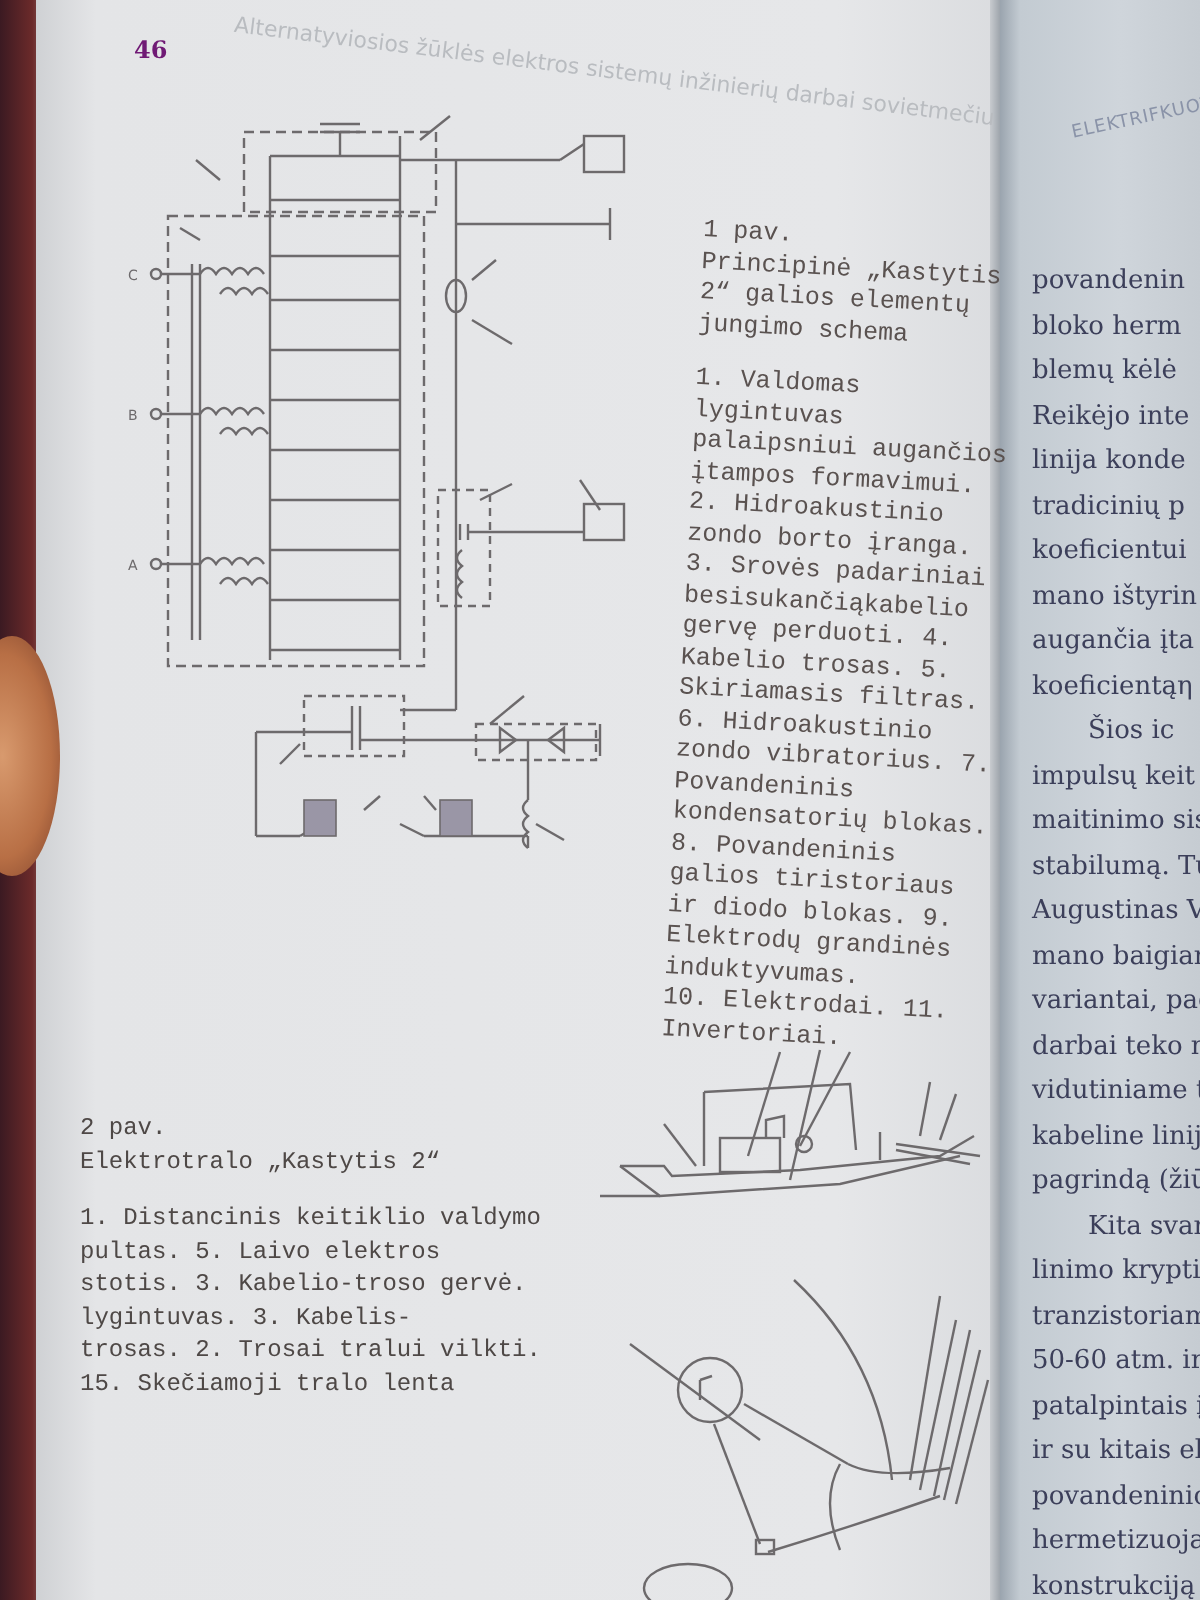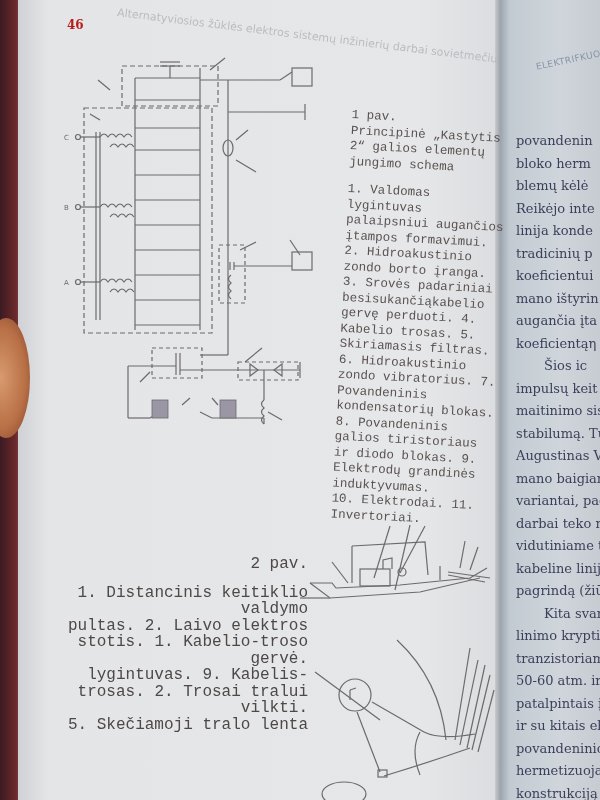"46" .page-no { color: #b91c1c -> #701a75 }
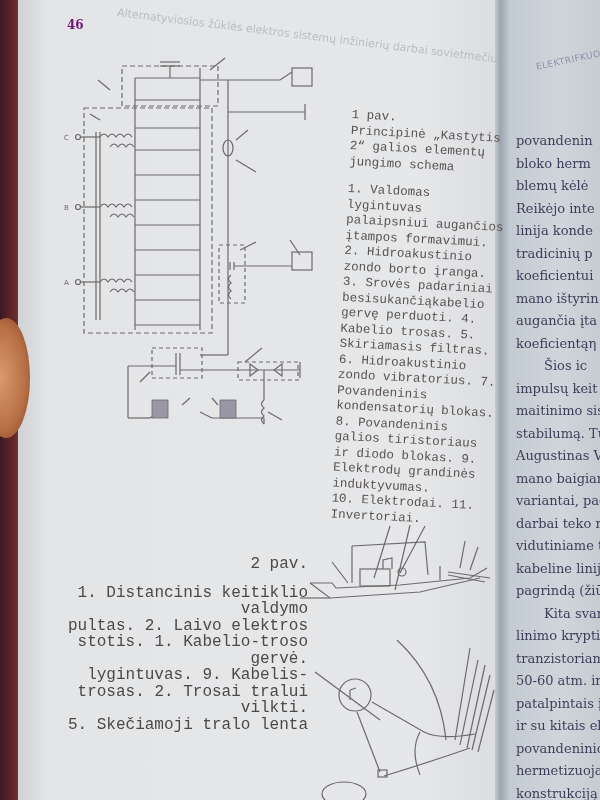"2 pav." .fig2-caption { font-size: 16px -> 12px; text-align: right -> left }
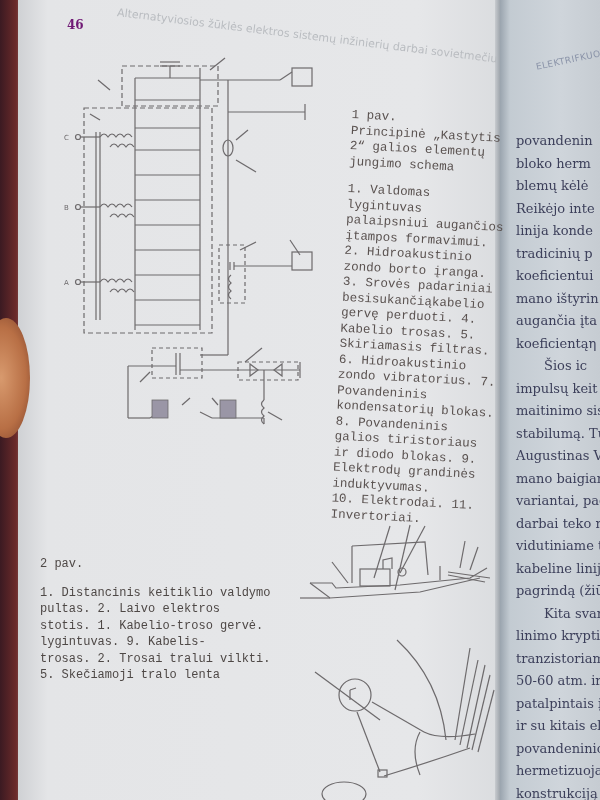"Elektrotralo „Kastytis 2“" div { html: none -> <div>Elektrotralo „Kastytis 2“</div> }
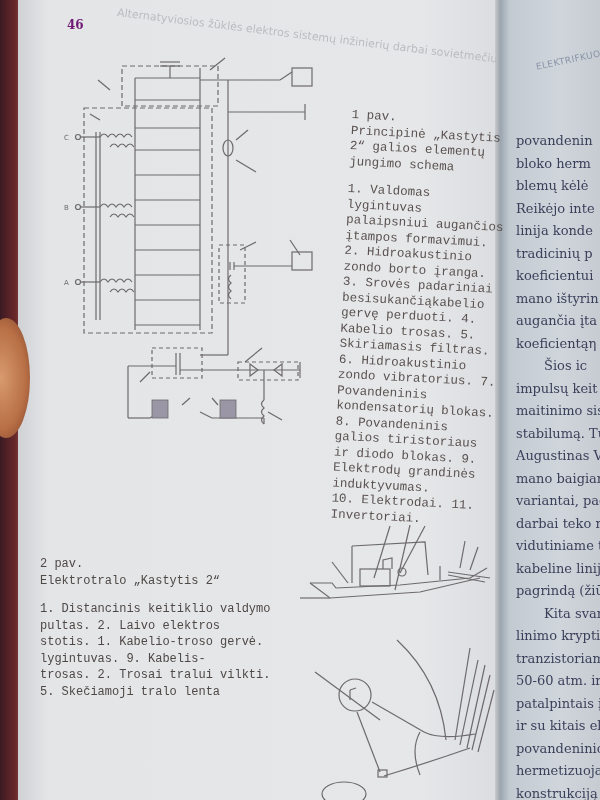"pultas. 2. Laivo elektros" div { text: 2 -> 5 }
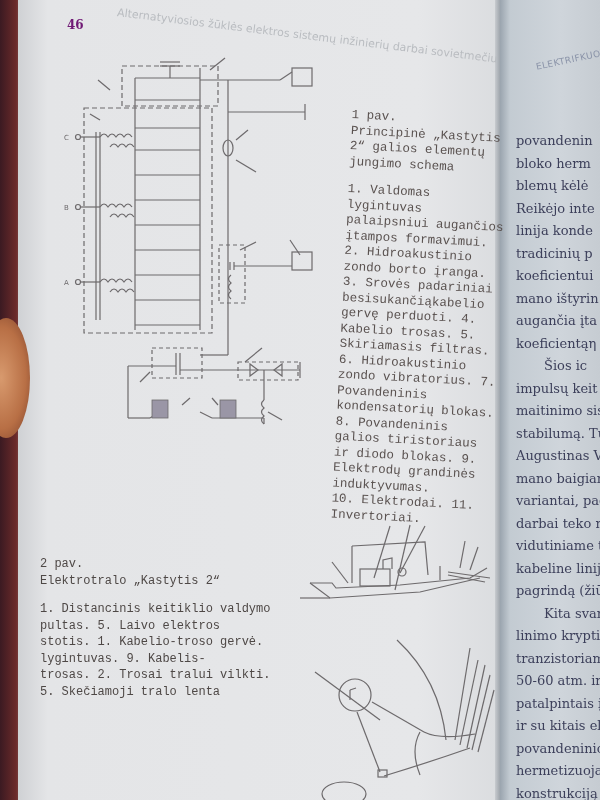"stotis. 1. Kabelio-troso gervė." div { text: 1 -> 3 }
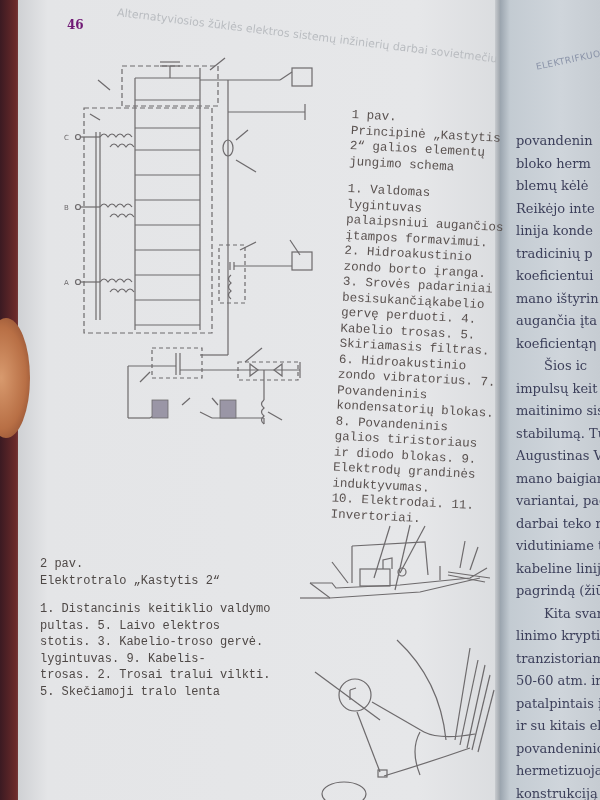"lygintuvas. 9. Kabelis-" div { text: 9 -> 3 }
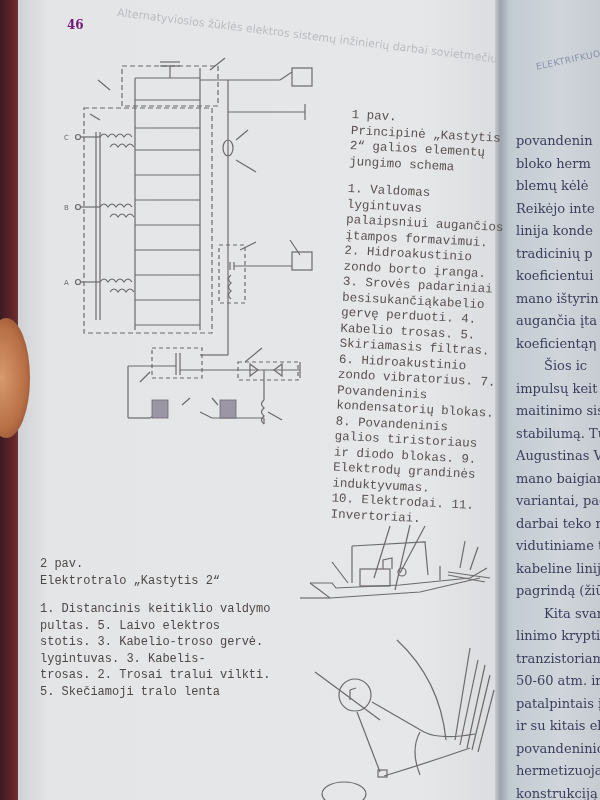"5. Skečiamoji tralo lenta" div { text: 5 -> 15 }
